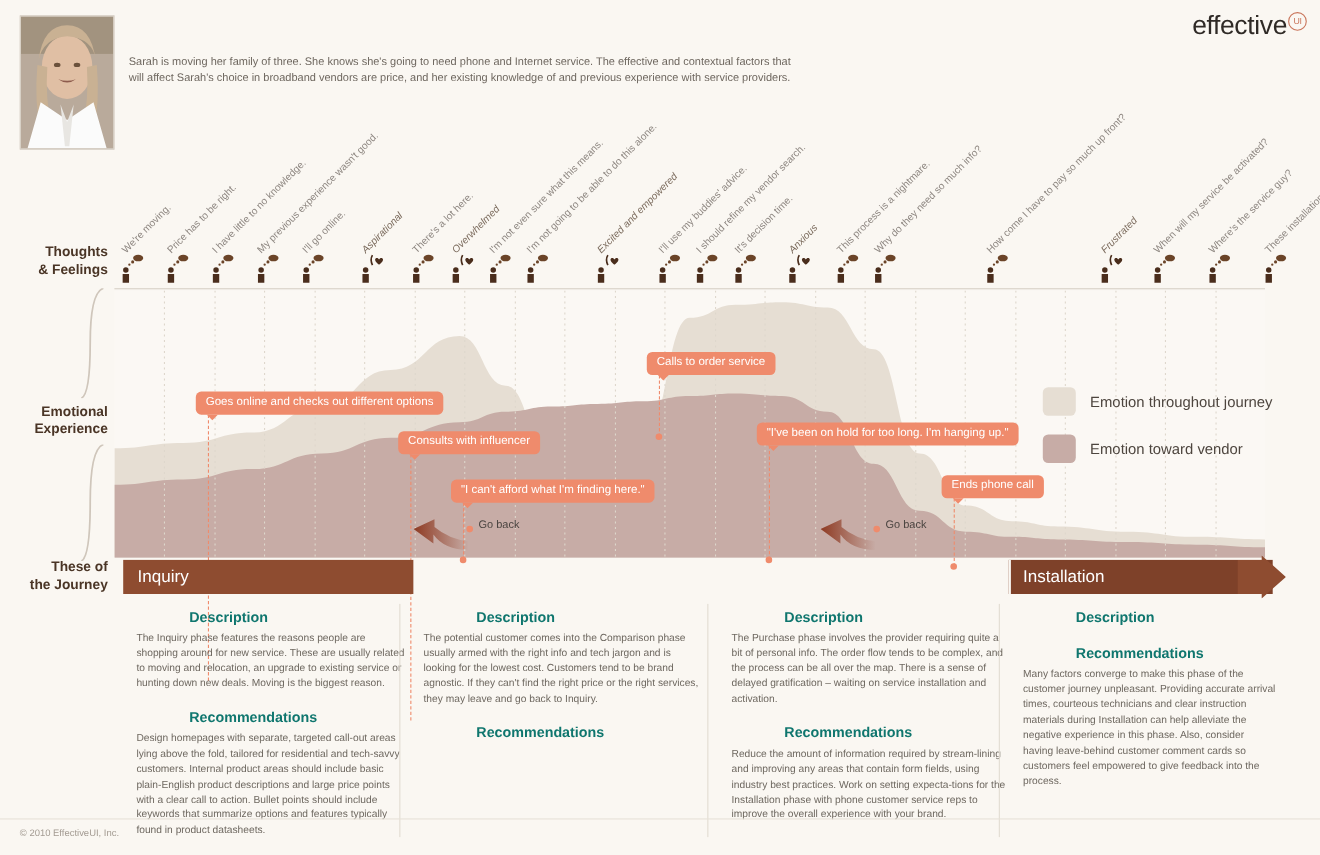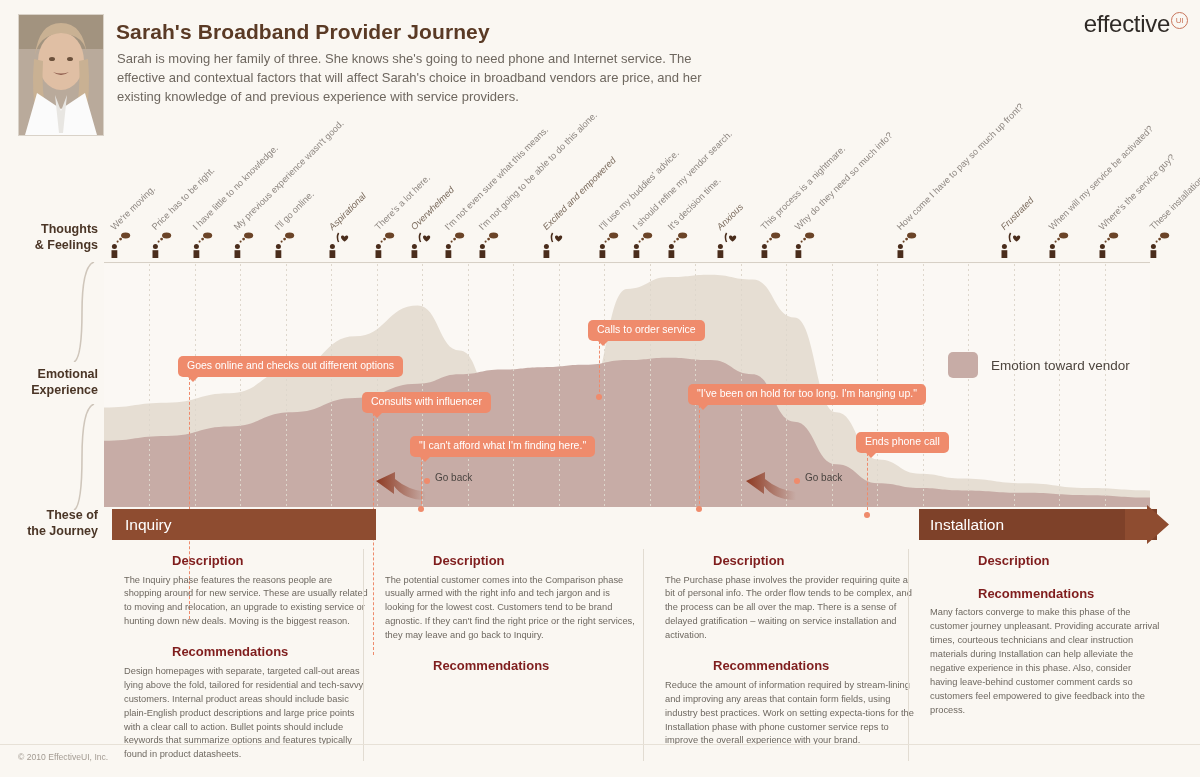"Sarah's Broadband Provider Journey" div { html: <div>Sarah's Broadband Provider Journey</div> -> none }
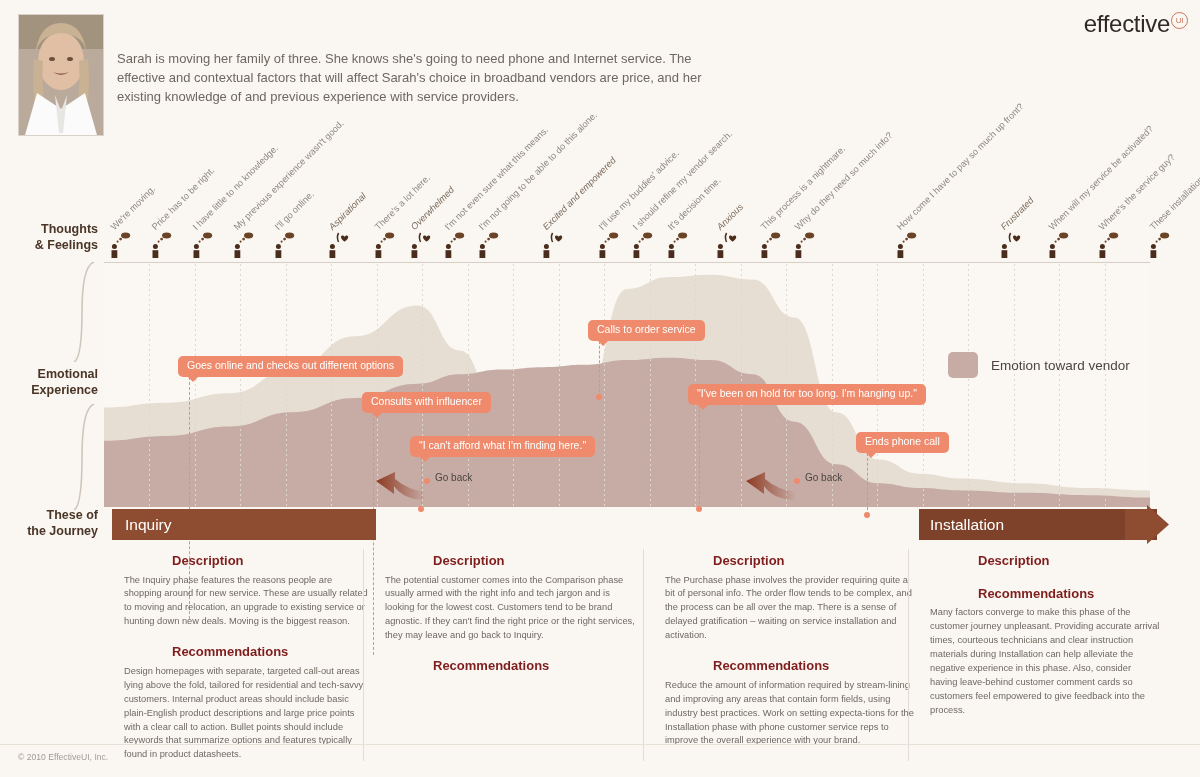"Sarah is moving her family" #intro { font-size: 13px -> 10px }
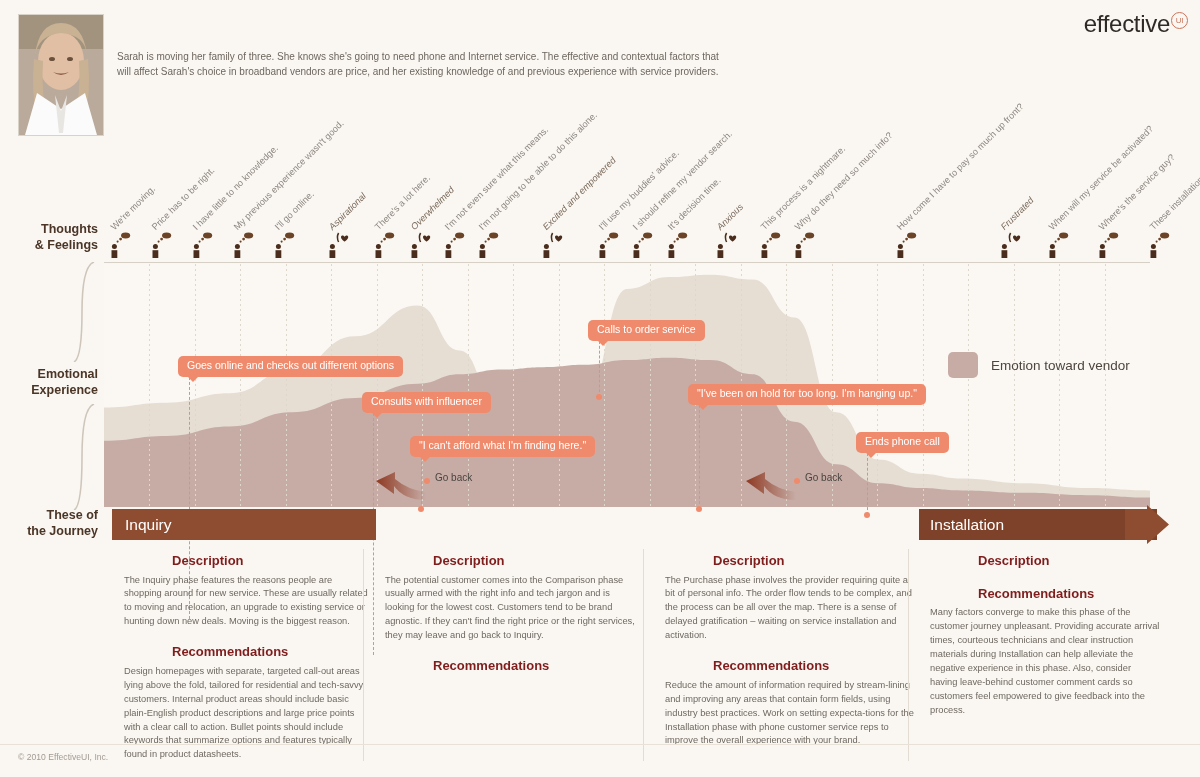"Emotion throughout journey" div.lg-row { html: none -> <div> <div></div> <div>Emotion throughout journey</div> </div> }
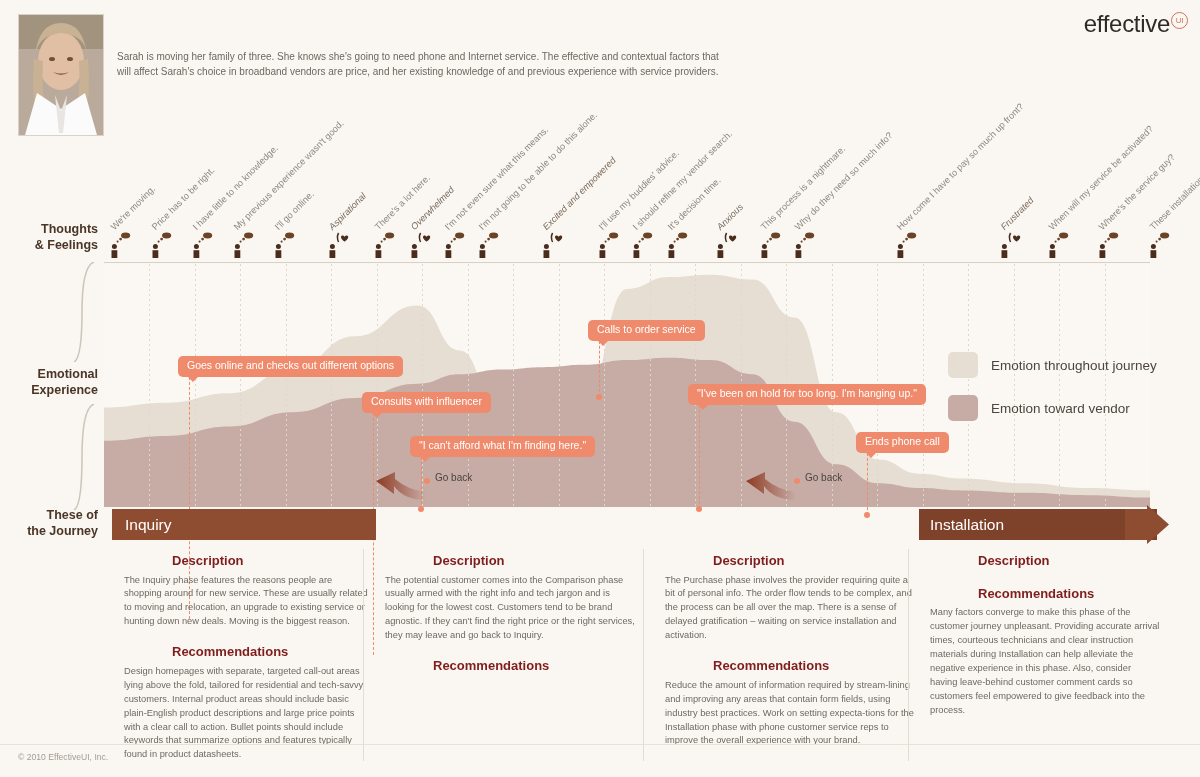"Description" .col h3 { color: #7f1d1d -> #0f766e }
